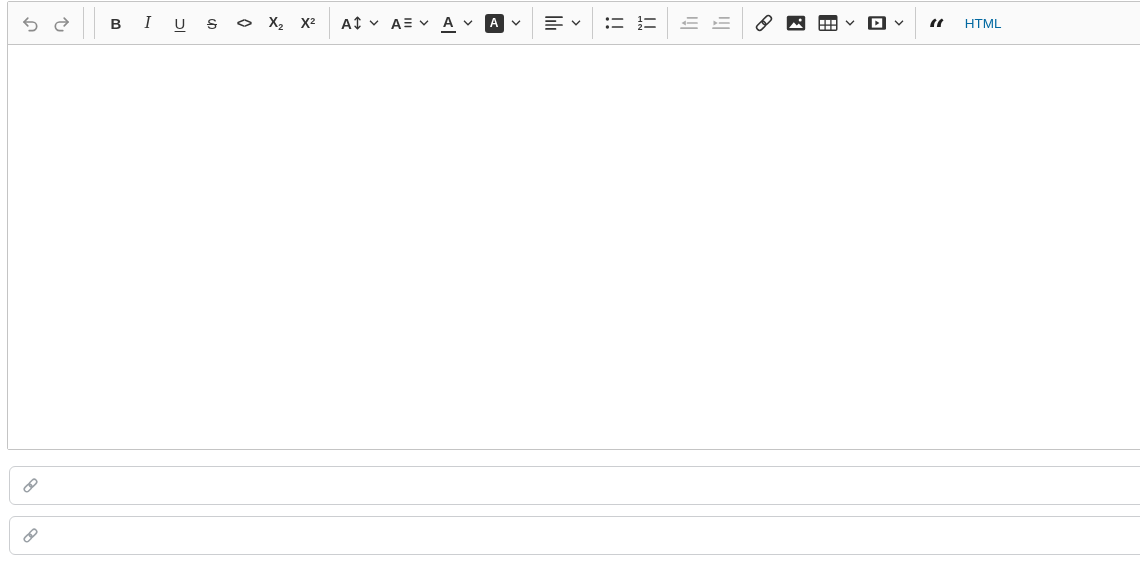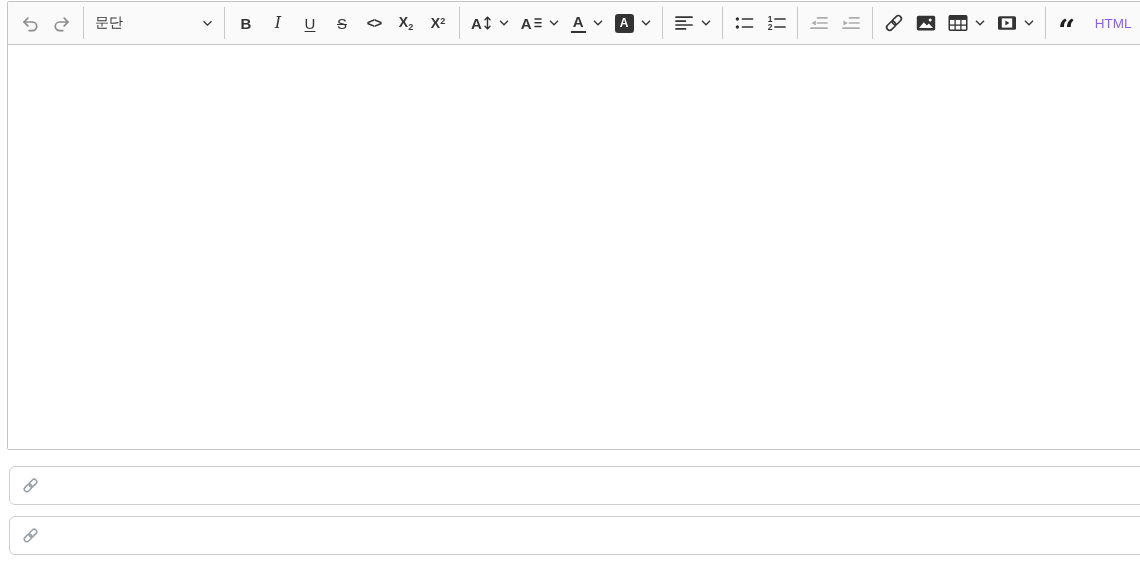"문단" div.heading-dd { html: <div> <span>문단</span> <span> <svg> <path></path> </svg> </span> </div> -> none }
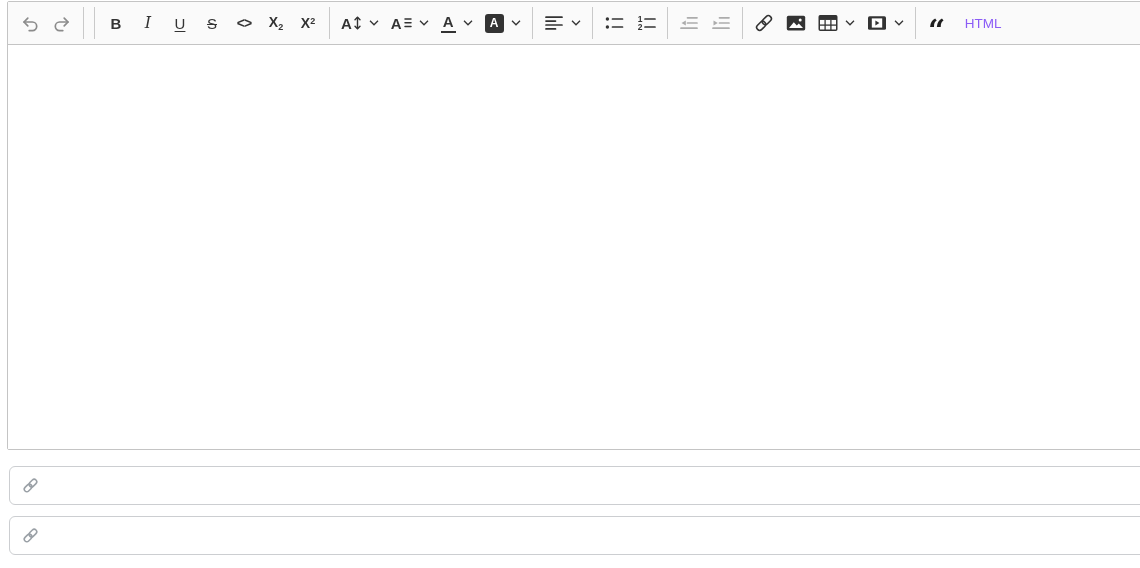"HTML" .html-label { color: #8b5cf6 -> #0369a1 }
